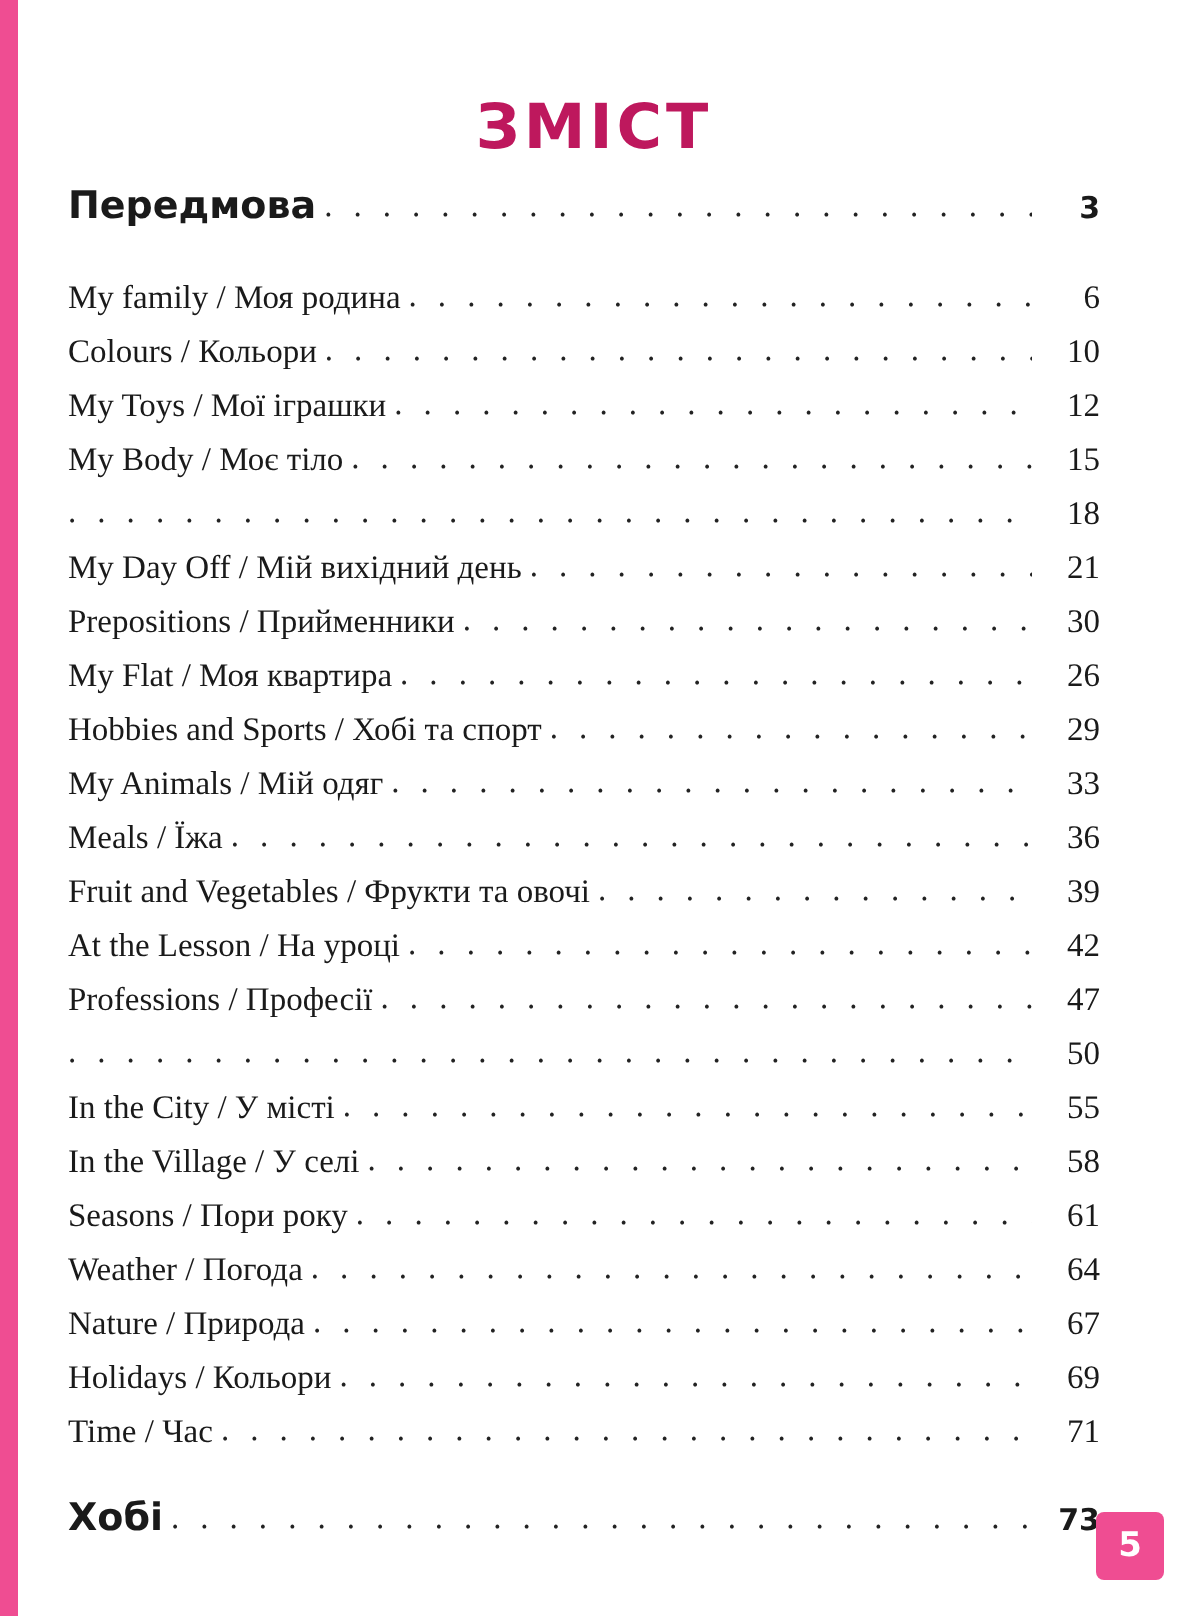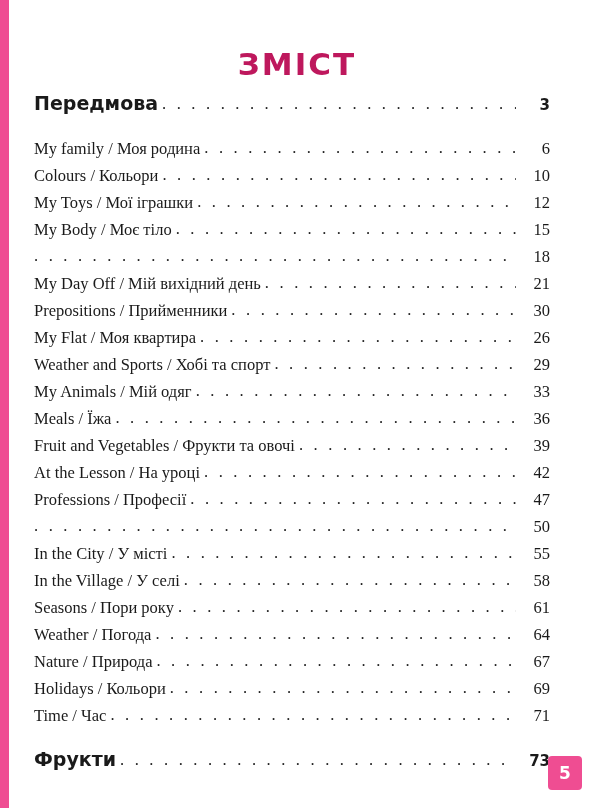"Weather and Sports / Хобі" span.label { text: Weather -> Hobbies }
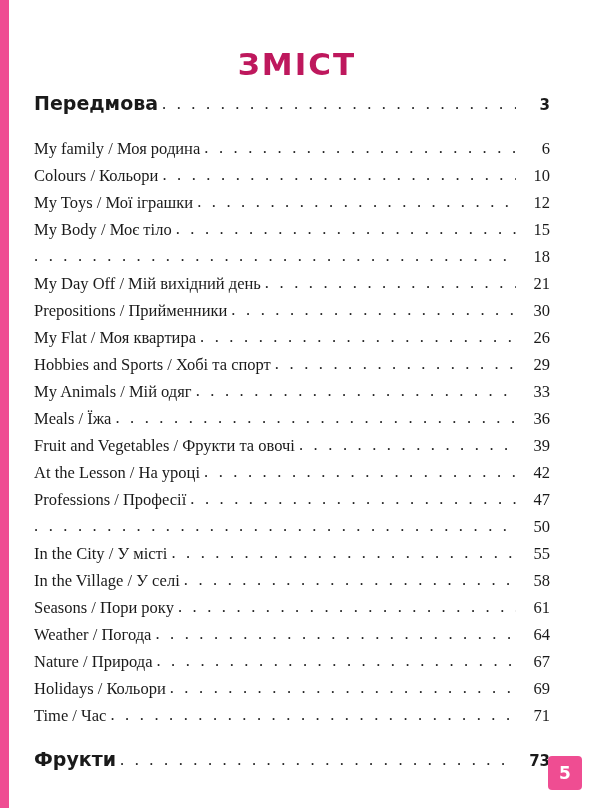"Фрукти" span.label { text: Фрукти -> Хобі }
